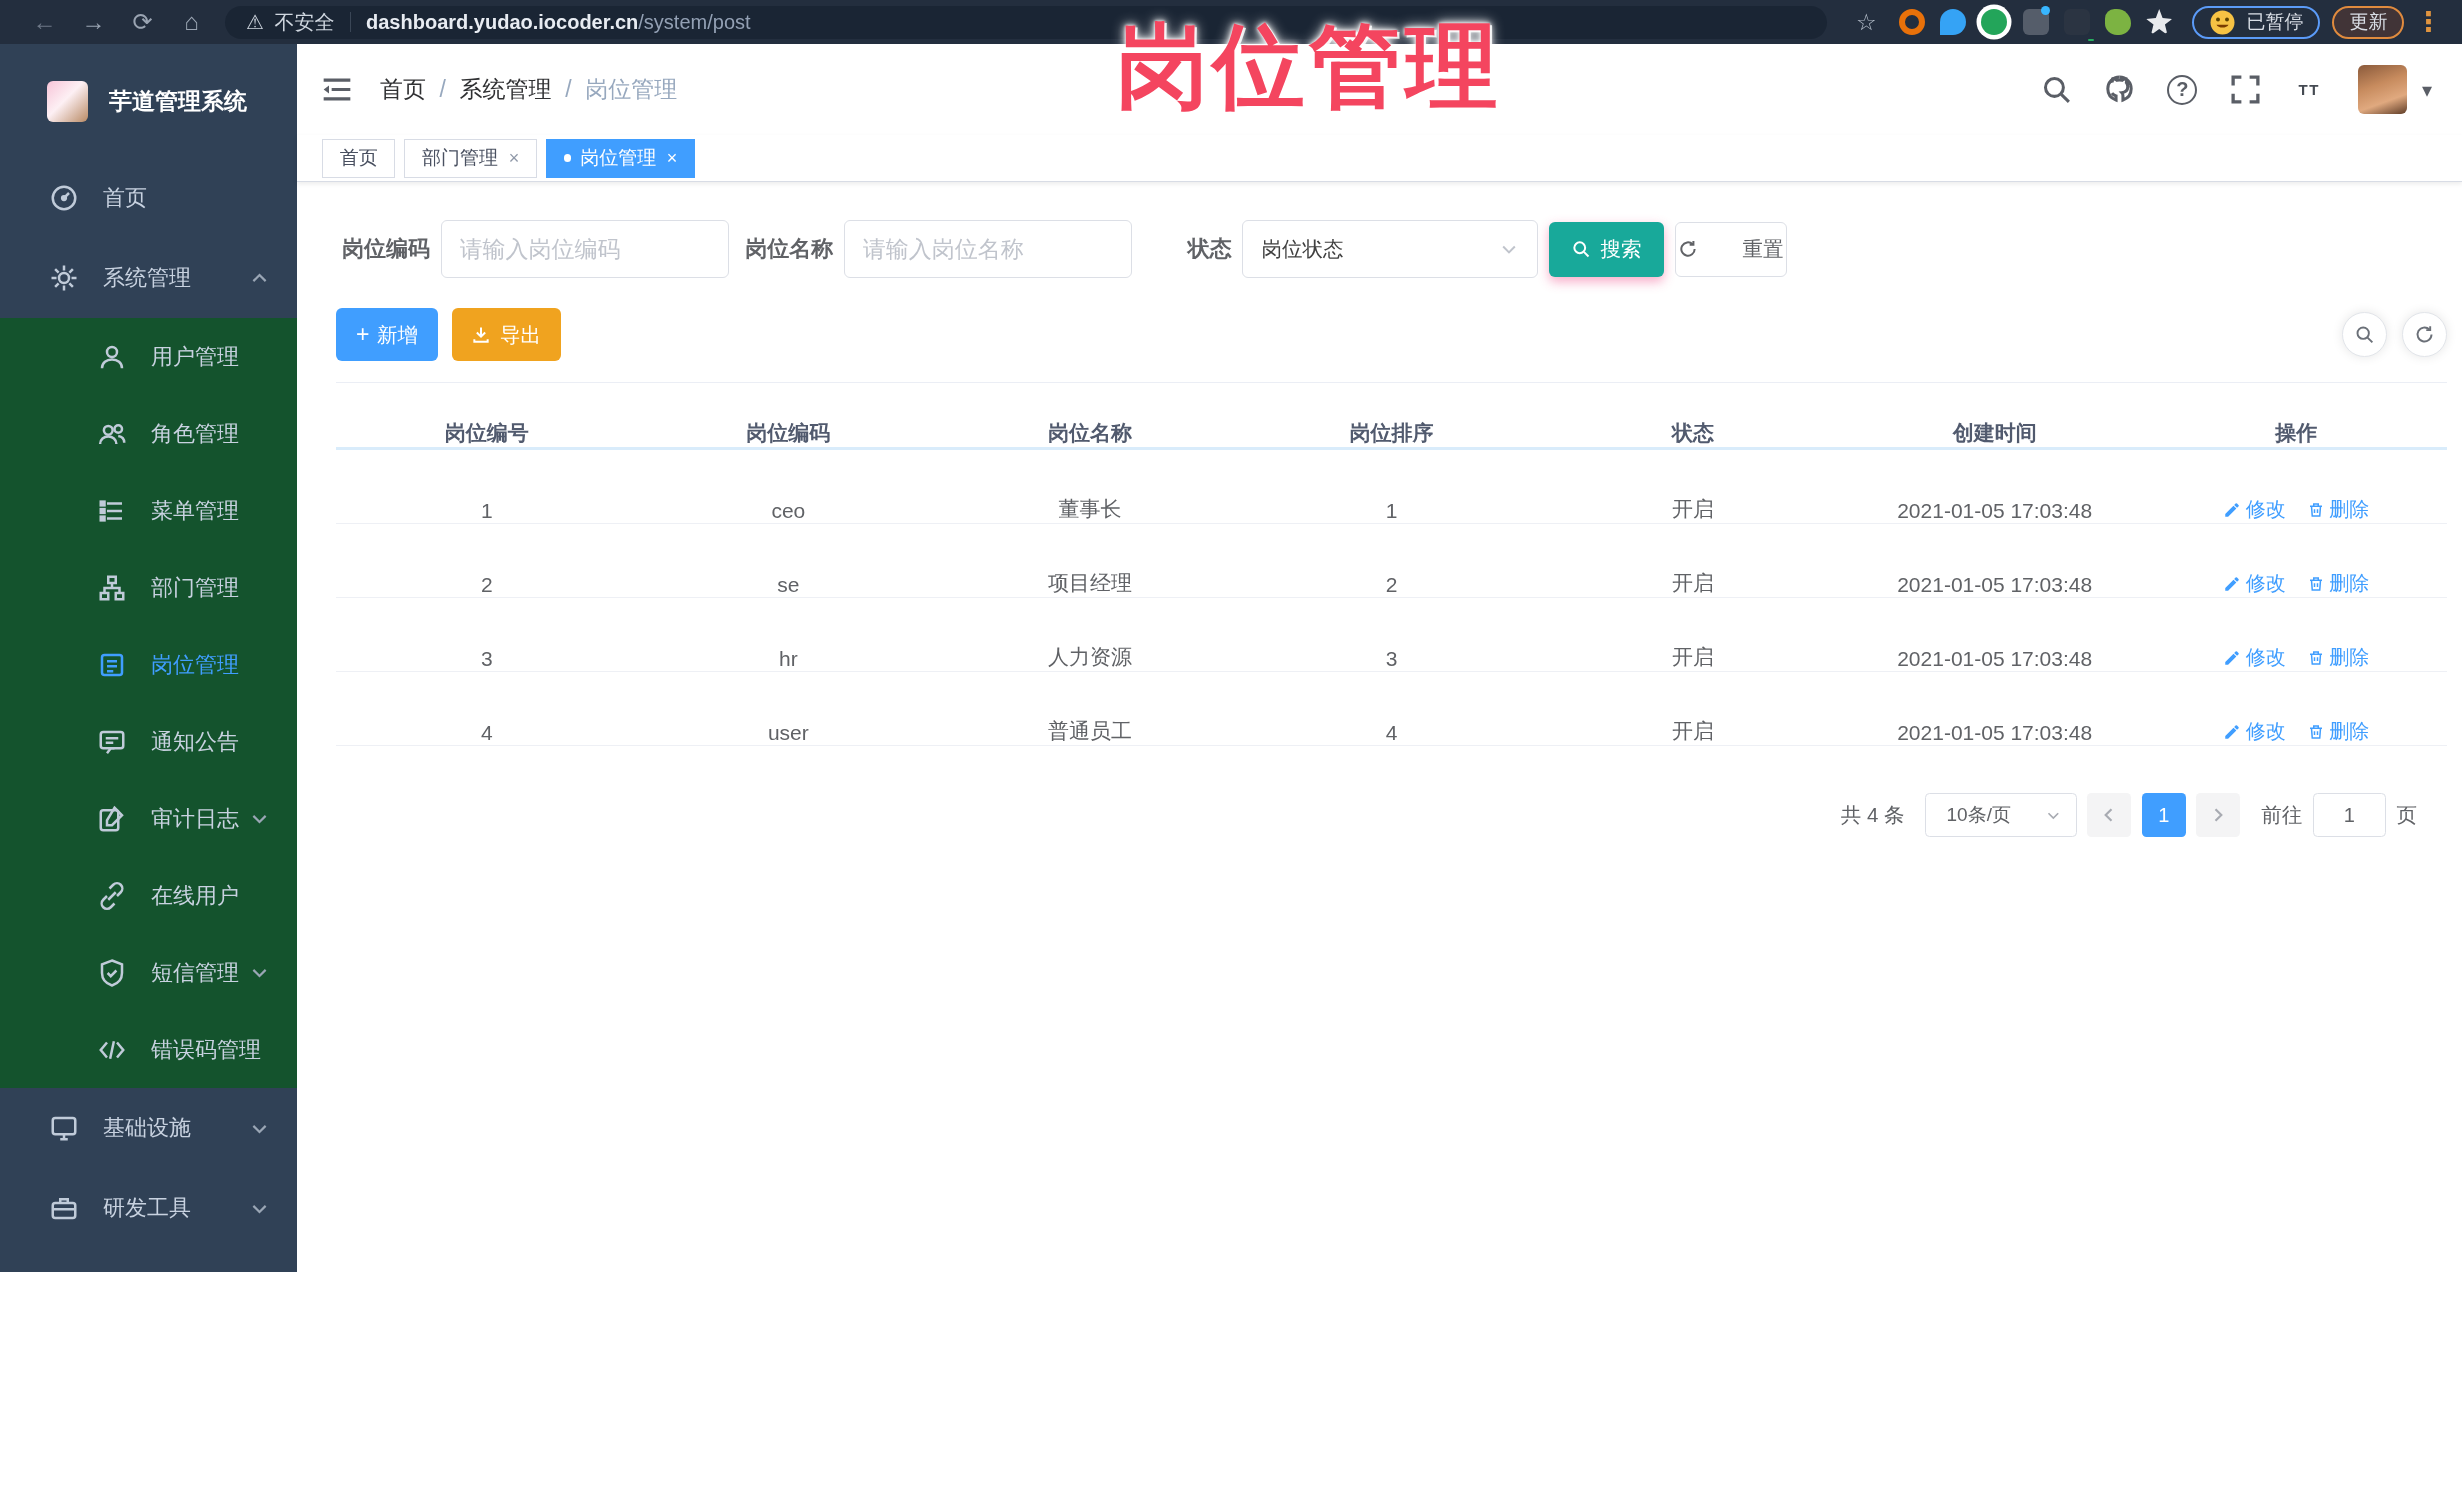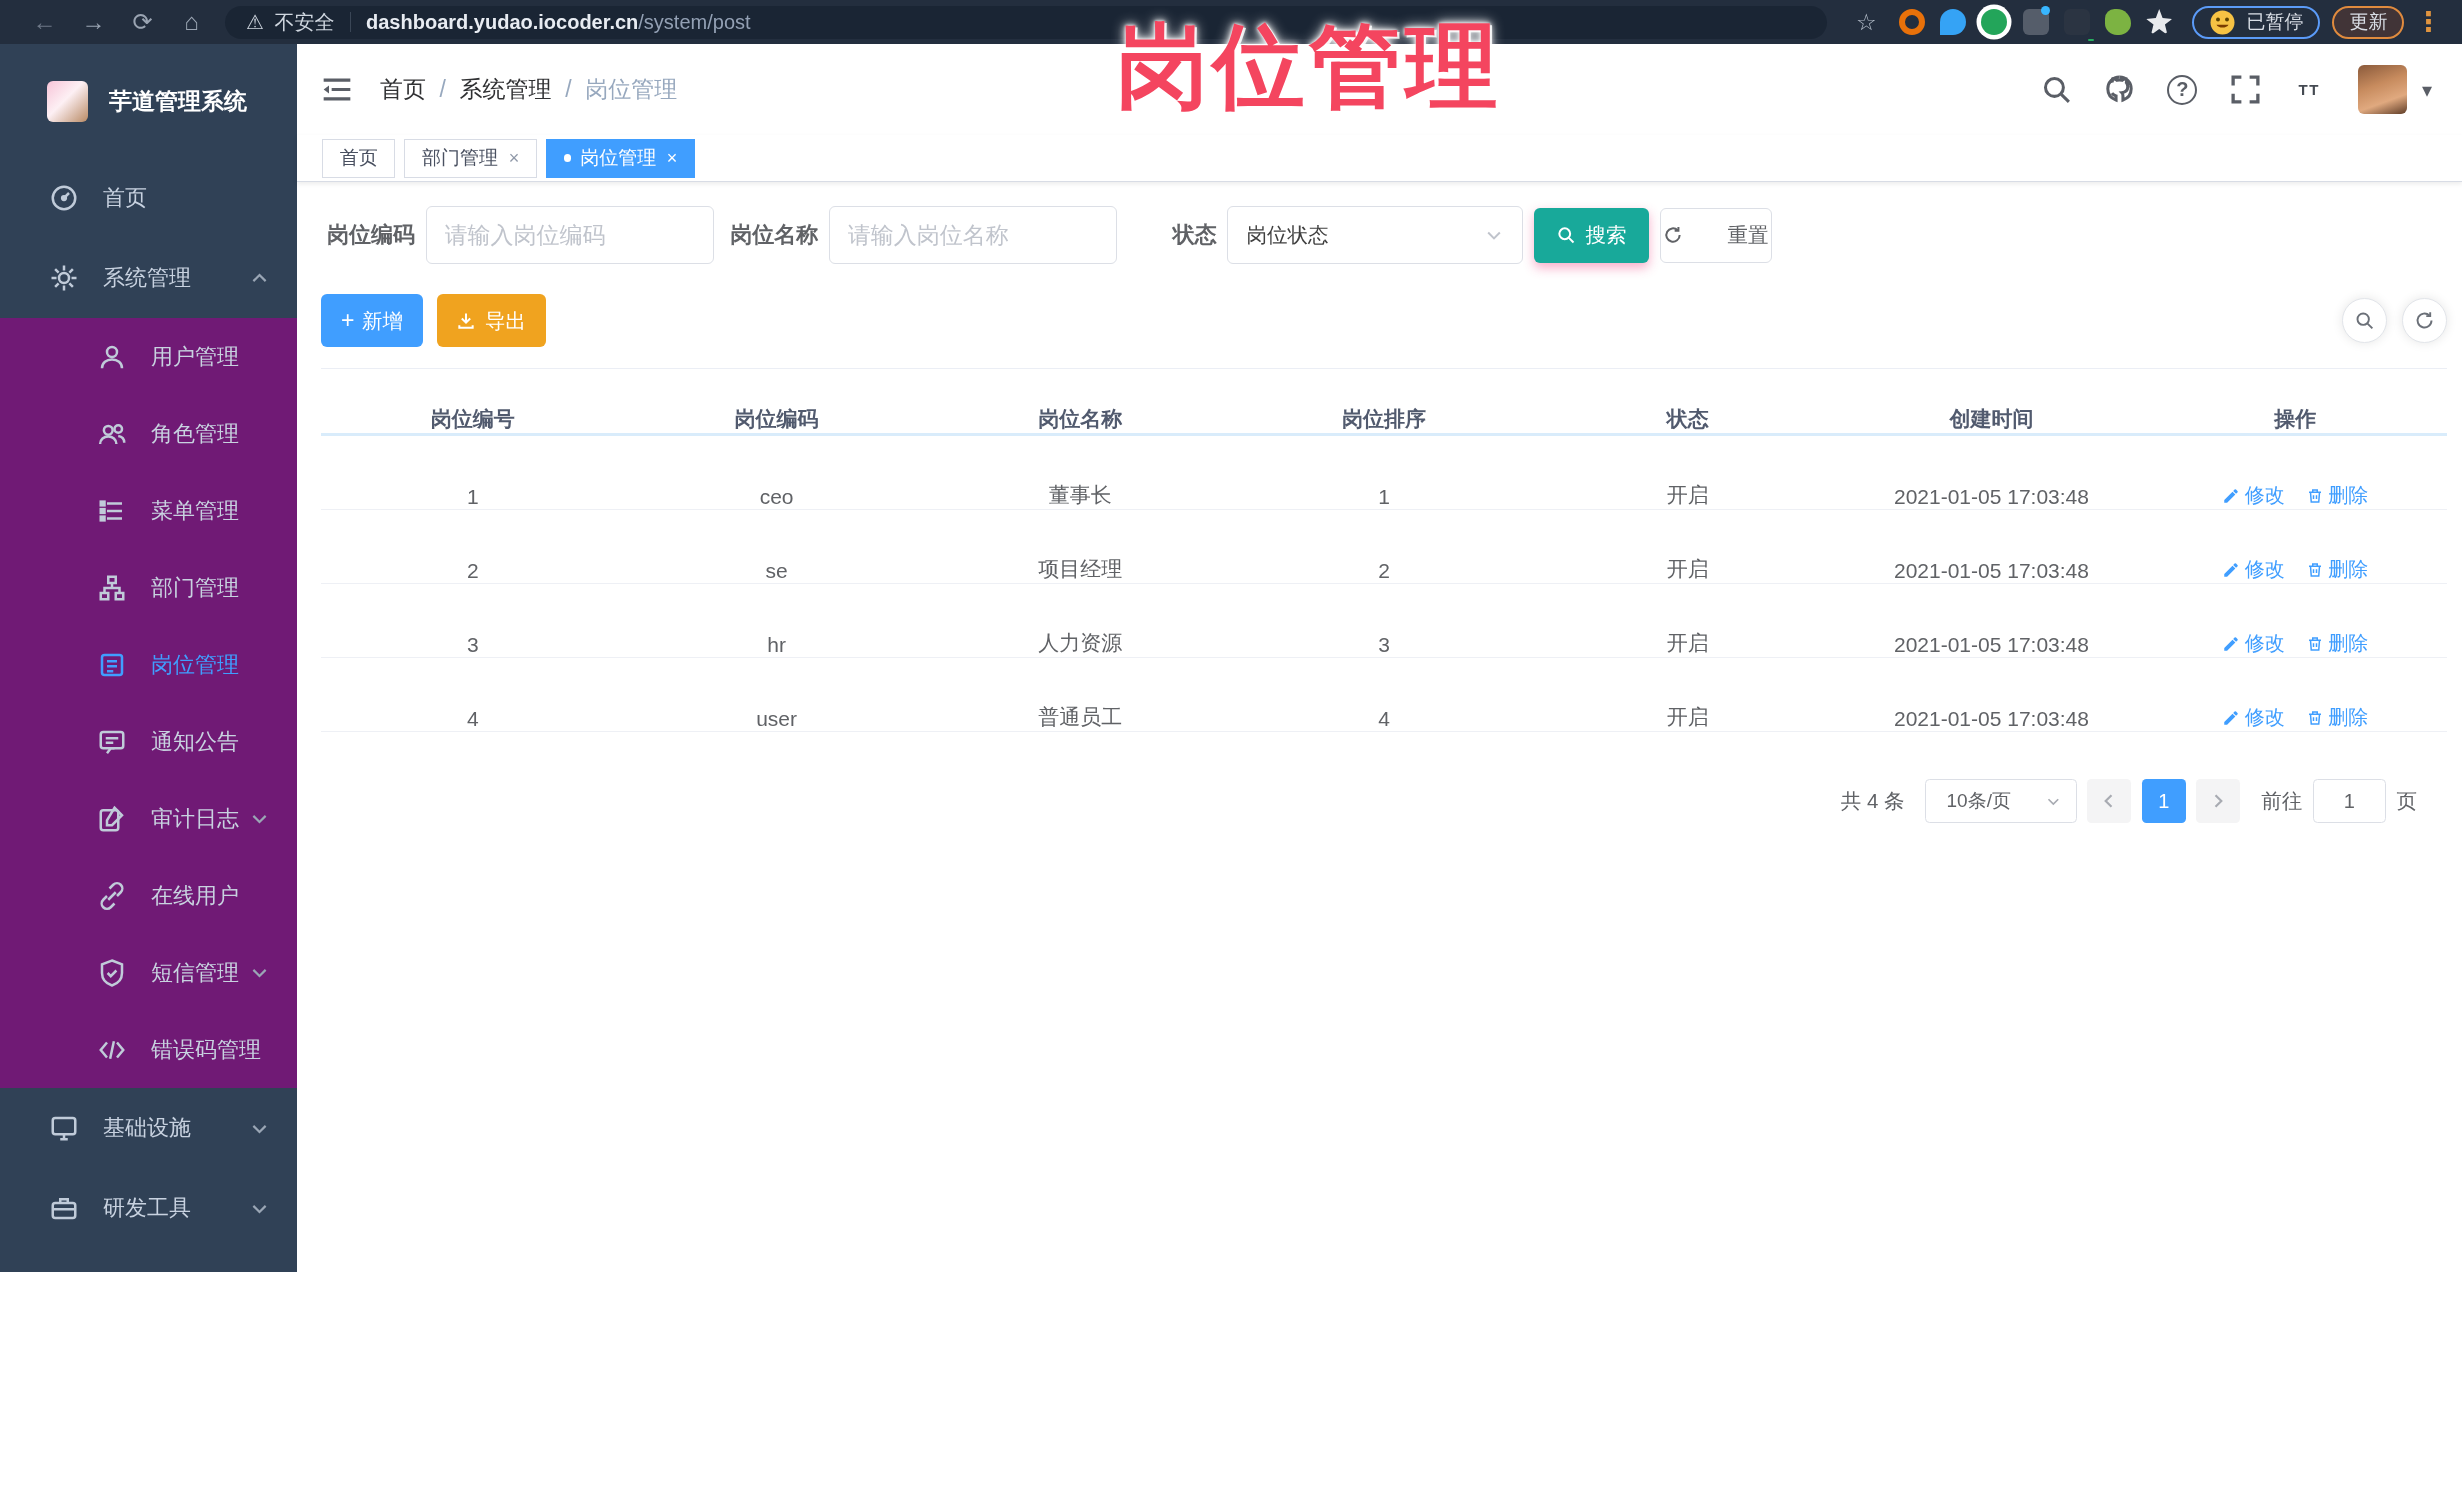"岗位编码" .content { margin-top: none -> 14px; padding: 24px 15px 0 24px -> 24px 15px 0 39px }
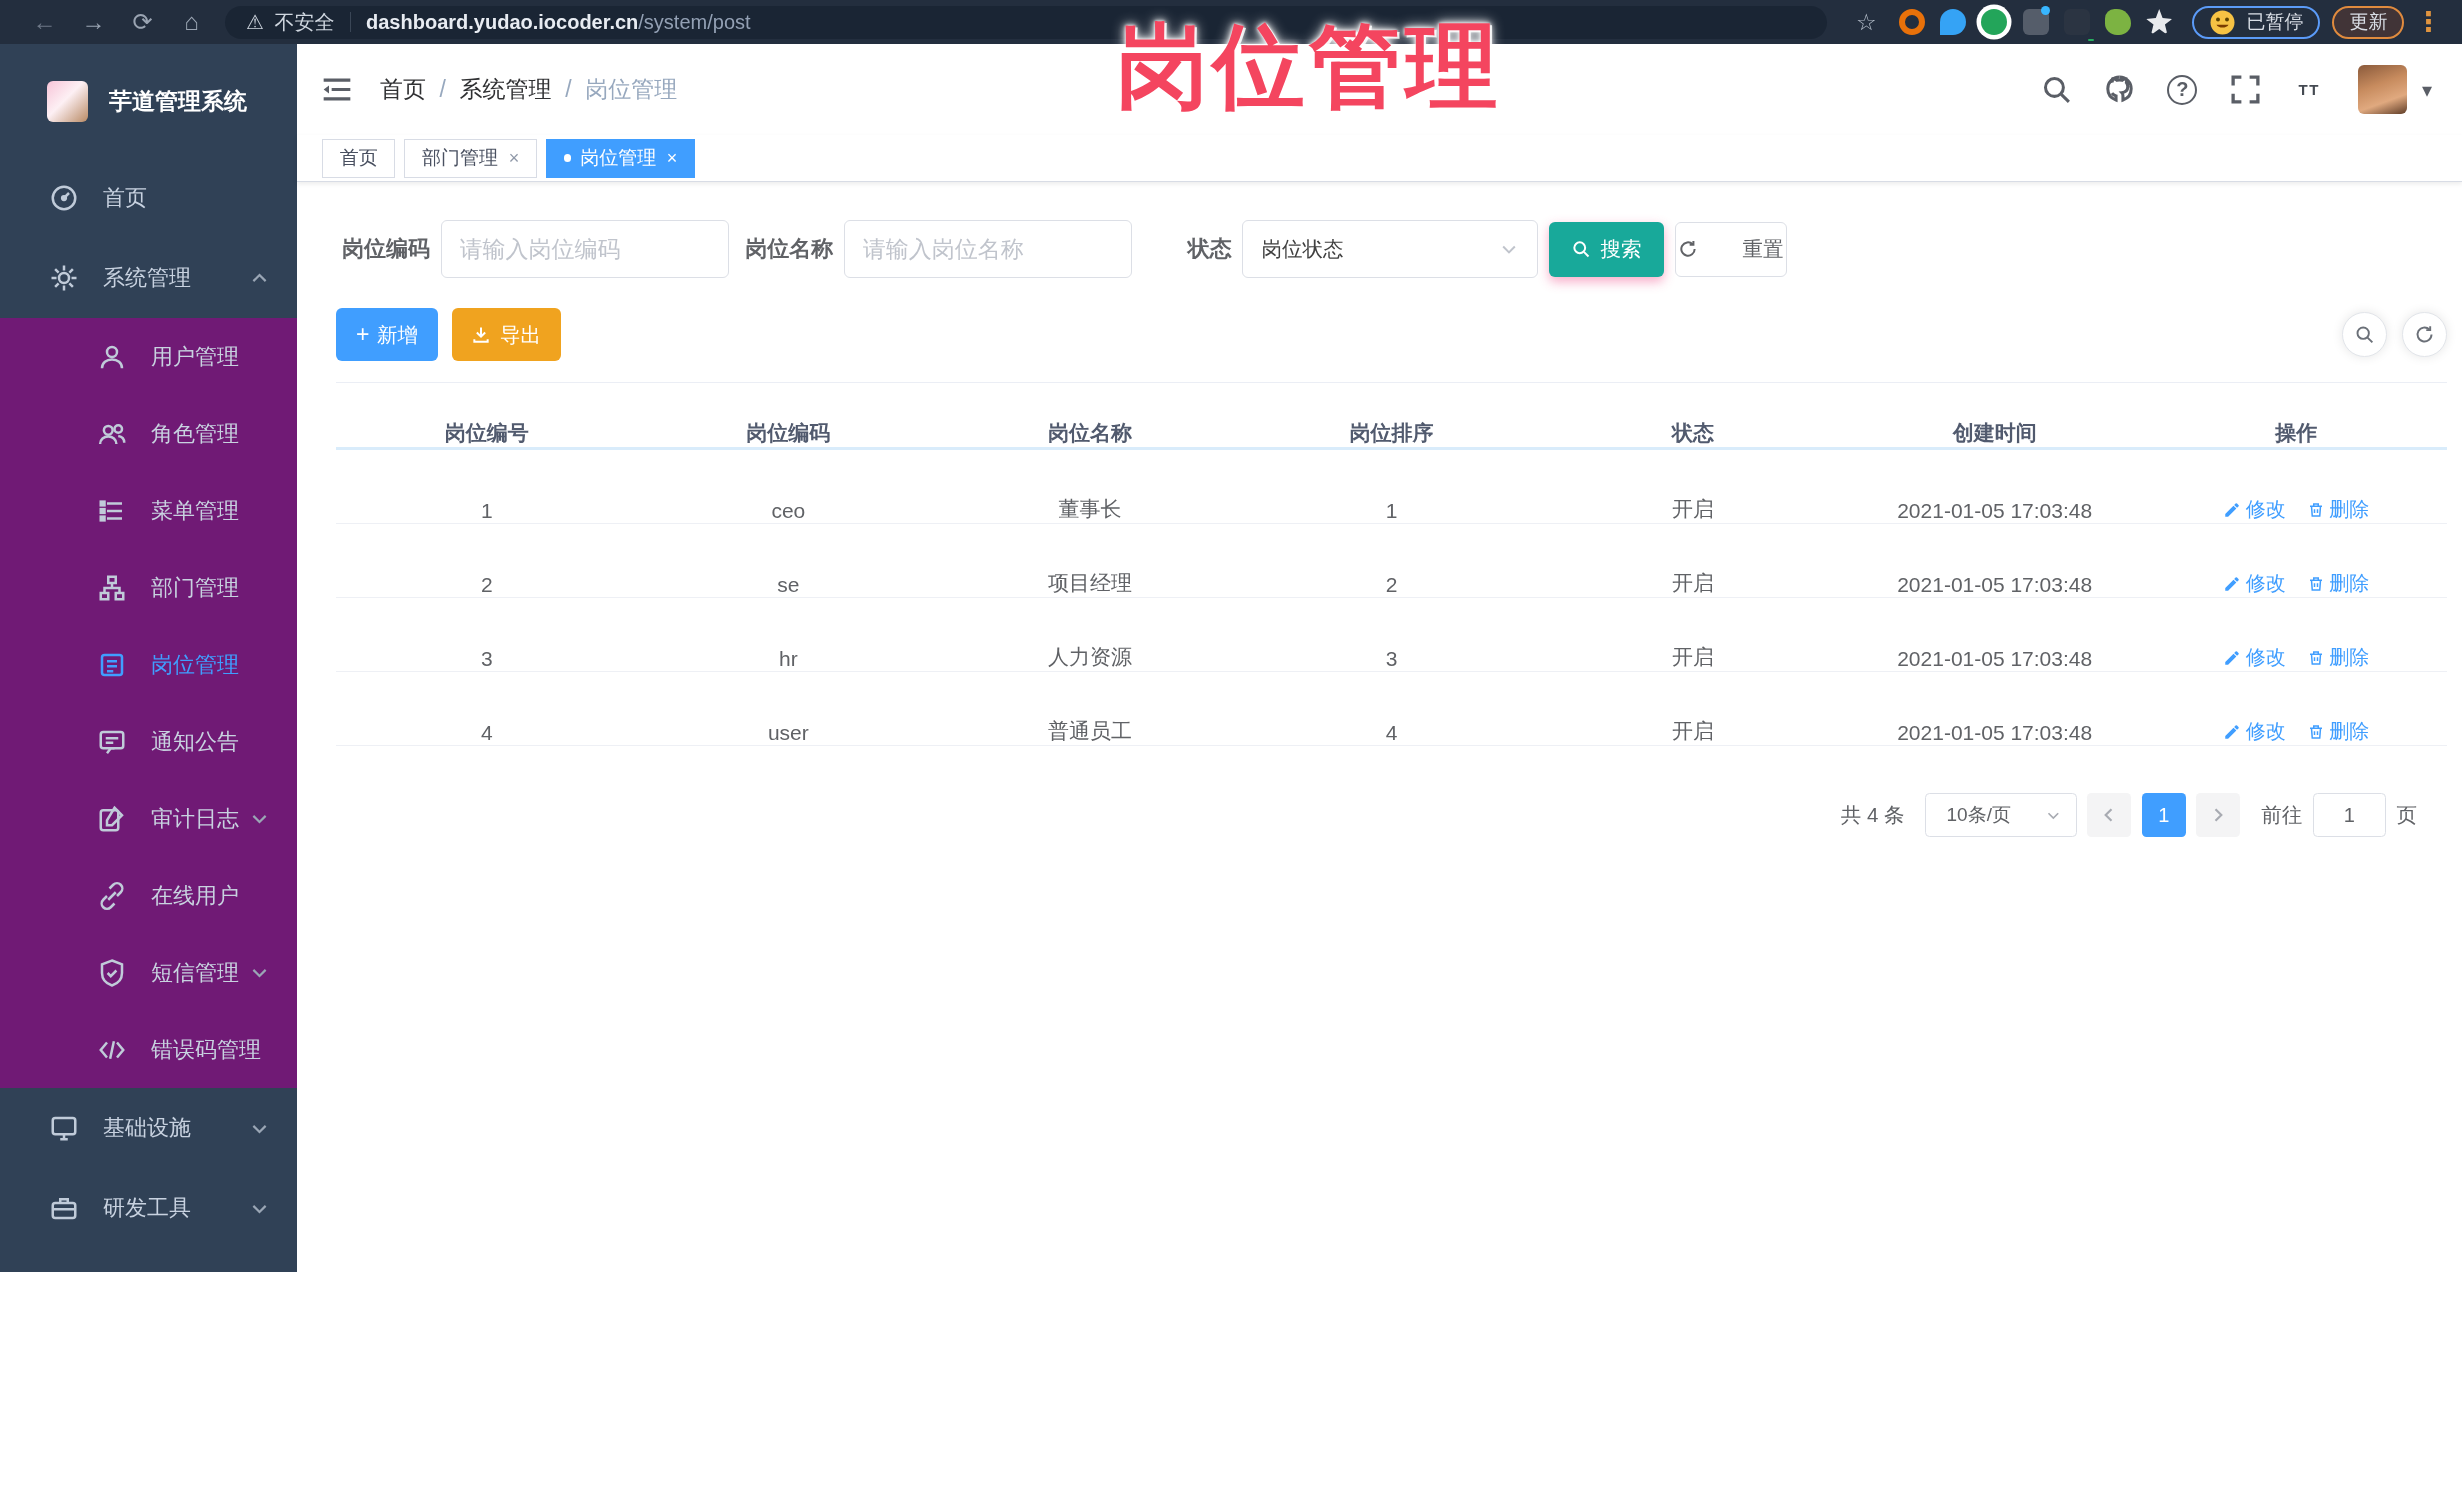"用户管理" .submenu { background: #701a75 -> #14532d }
